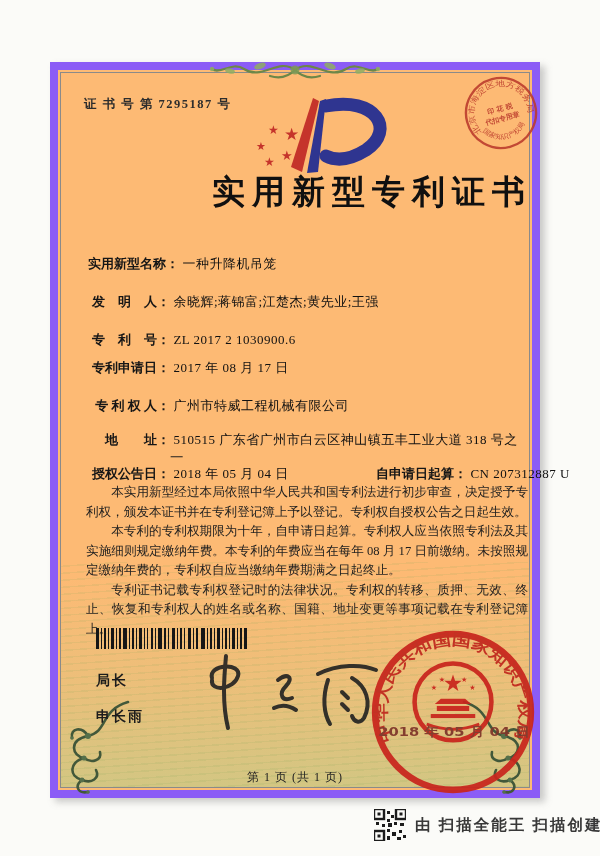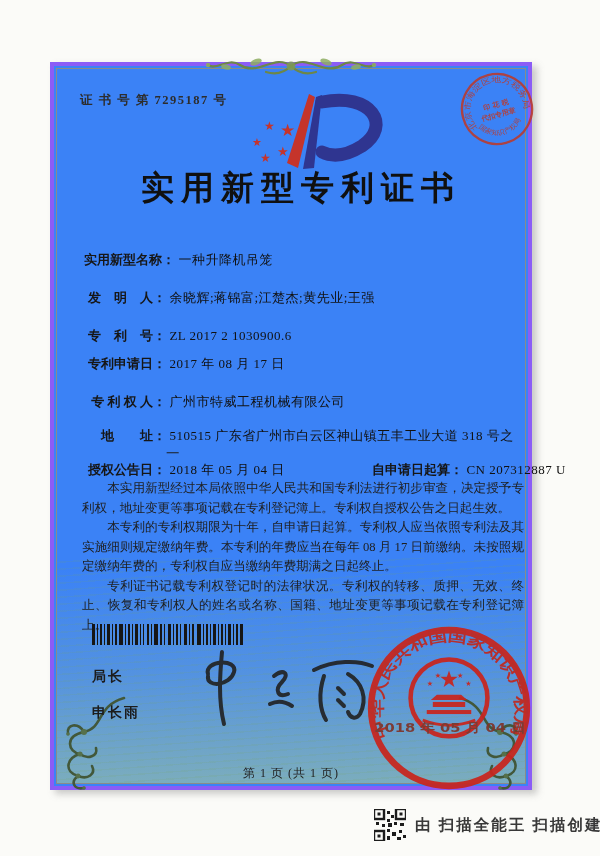"证 书 号 第 7295187" .cert { background: #3b82f6 -> #fdba74; border: 4px solid #8b5cf6 -> 8px solid #8b5cf6 }
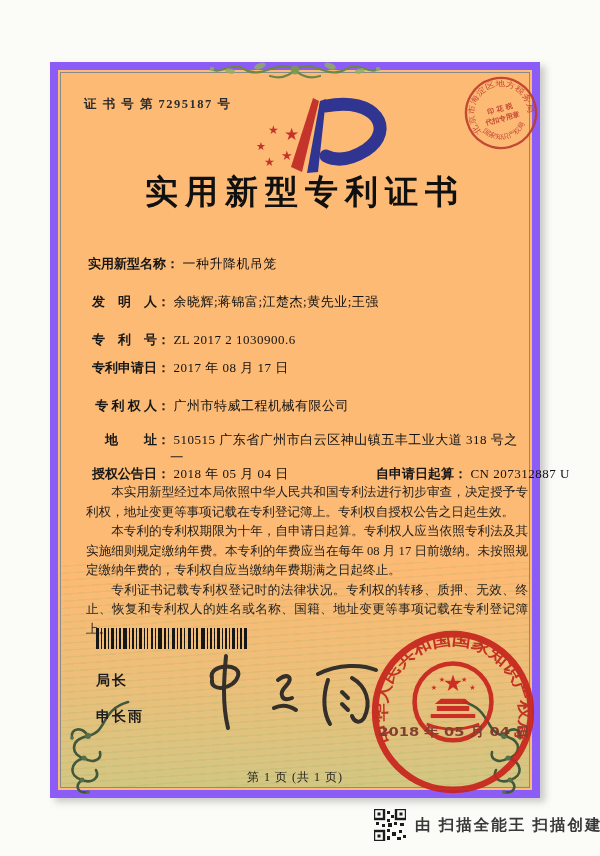"实用新型专利证书" .title { text-align: center -> right }
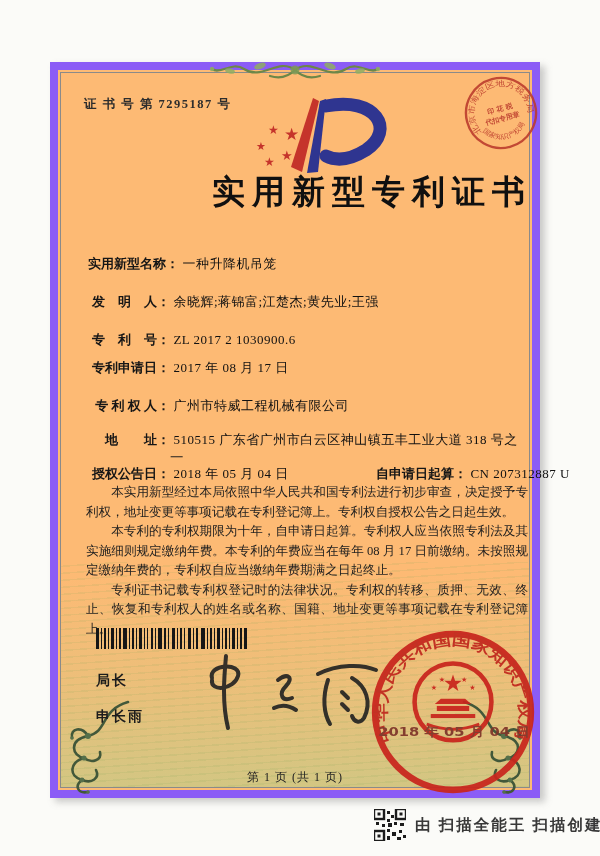"本实用新型经过本局依照中华人民共和国专利法进行初步审查，决定授予专利权，地址变更" p { text: 地址变更等事项记载在专利登记簿上 -> 颁发本证书并在专利登记簿上予以登记 }
